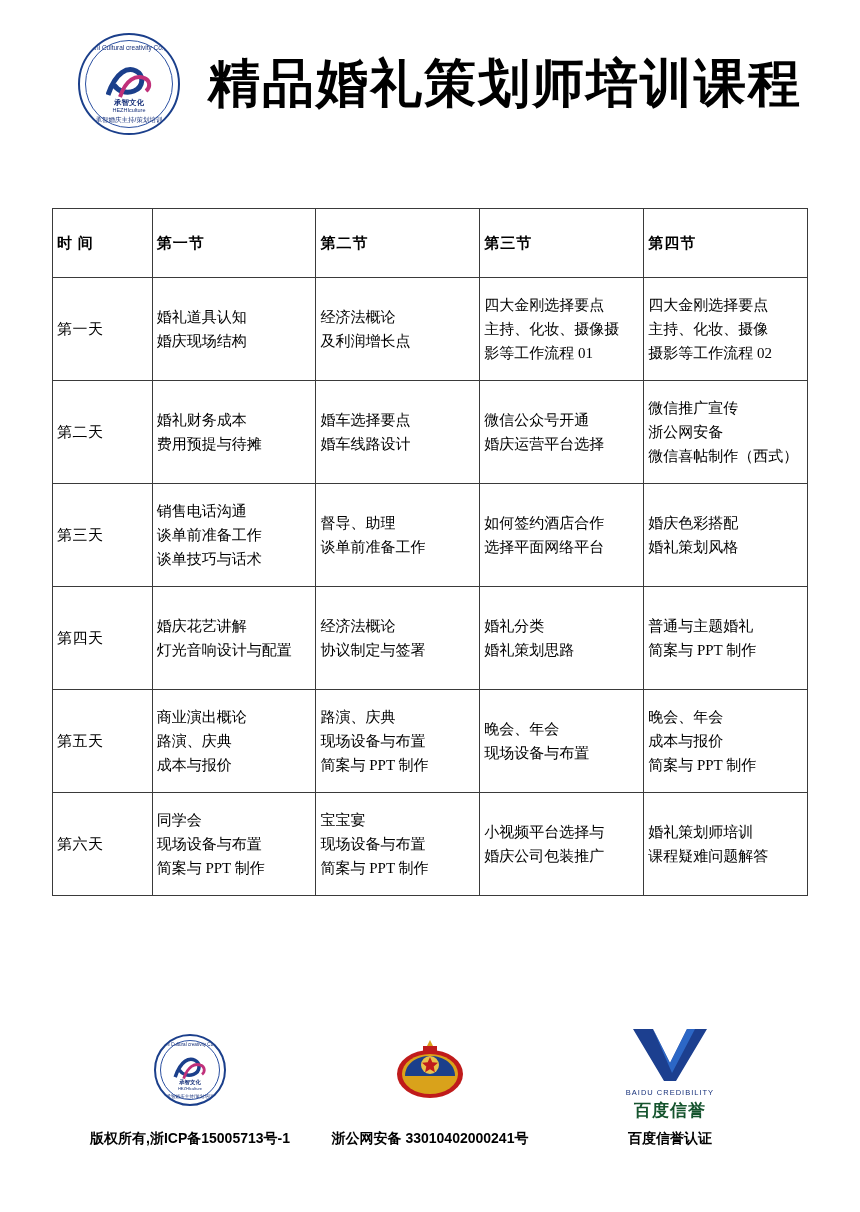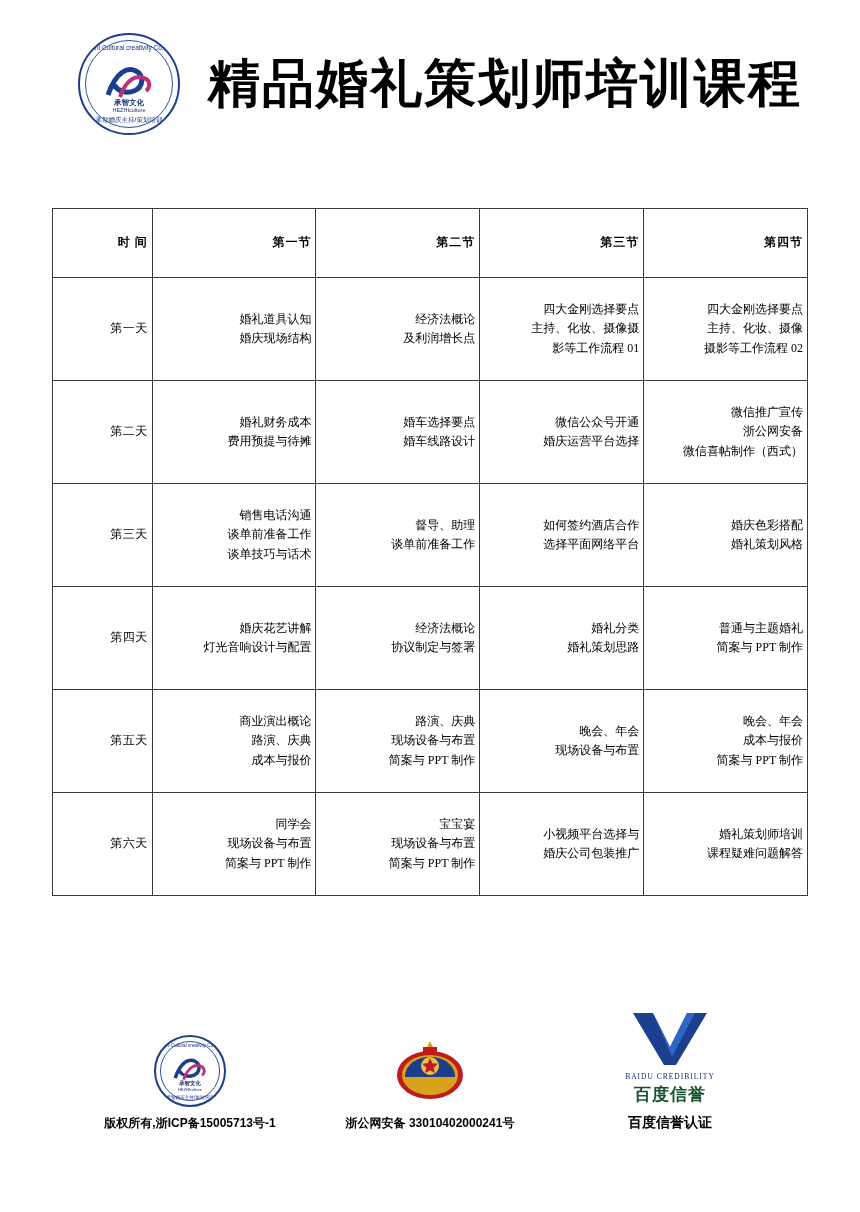"时 间" table.schedule td { font-size: 12px -> 15px; text-align: right -> left }
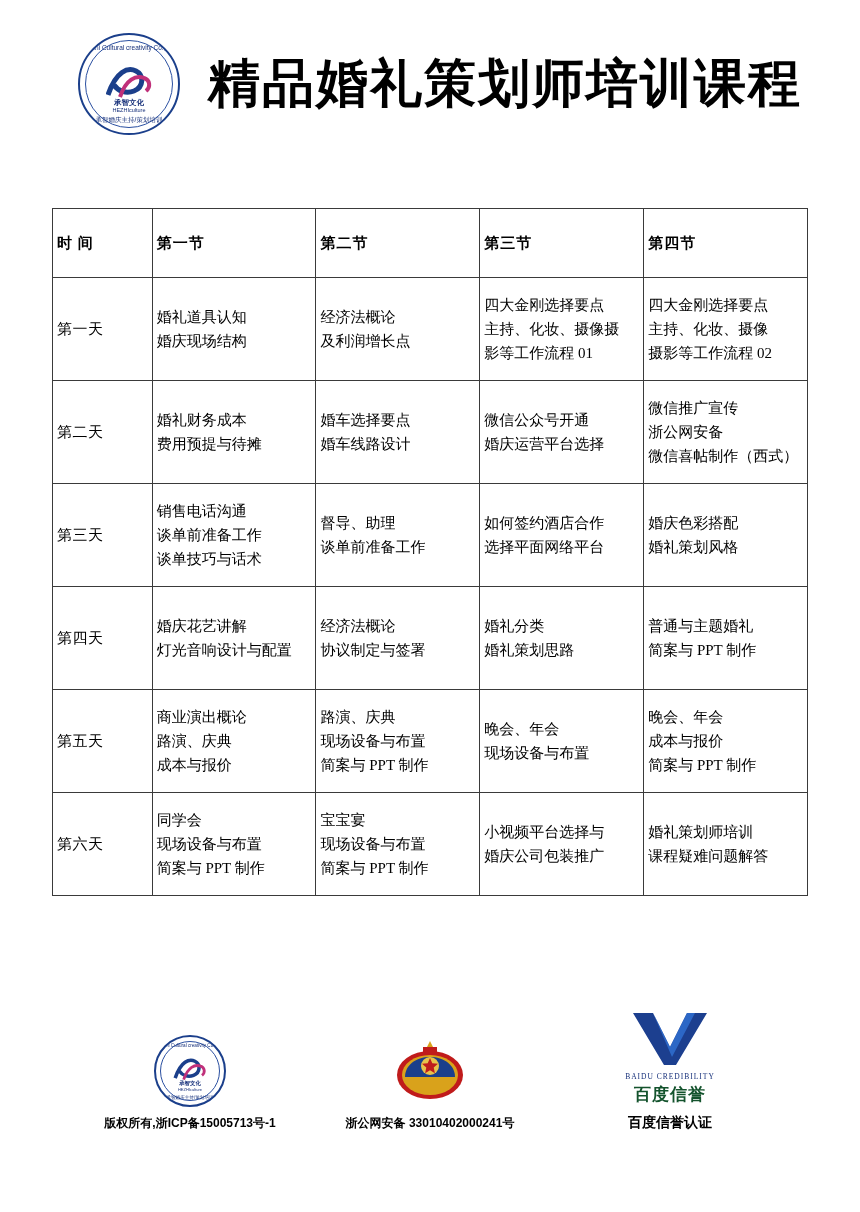"BAIDU CREDIBILITY" .baidu-sub { font-family: Liberation Serif, serif -> Liberation Sans, sans-serif }
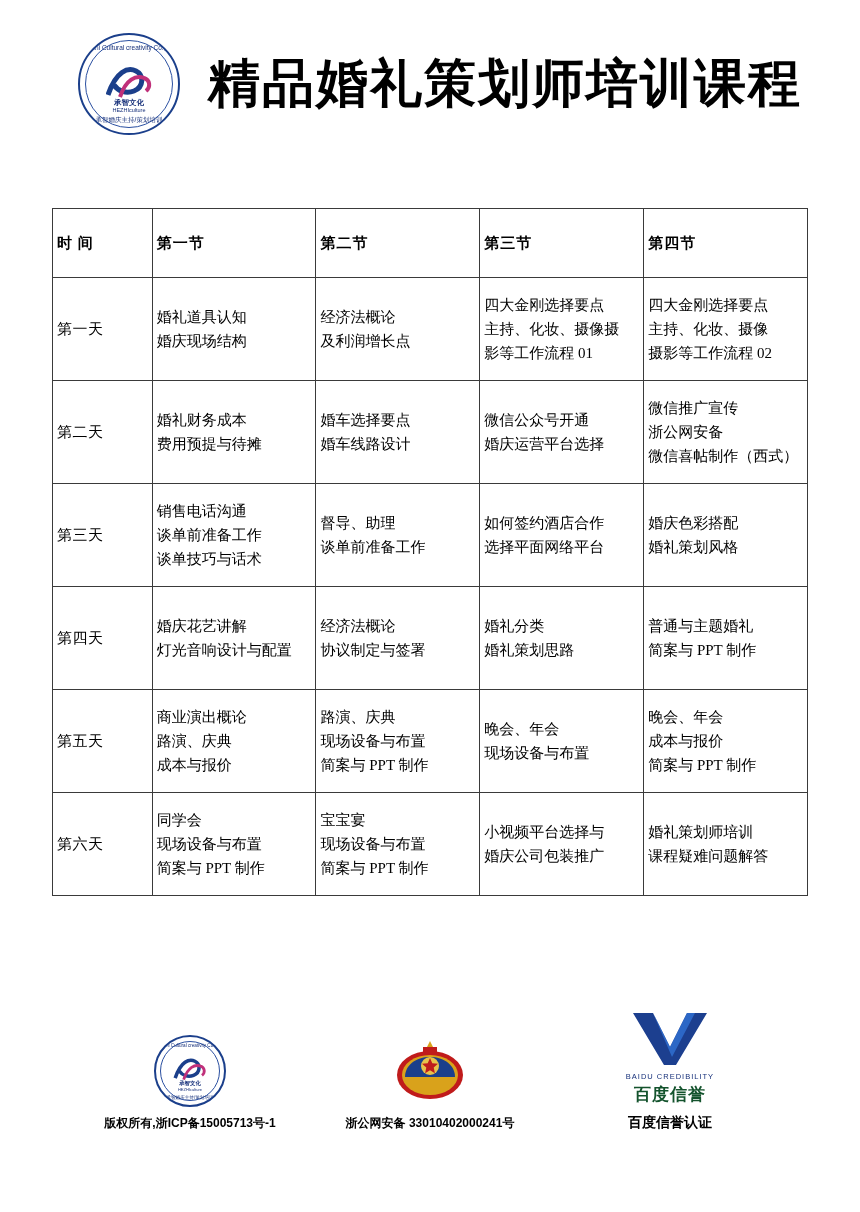"版权所有,浙ICP备15005713号-1" .footer-col .caption { font-size: 12px -> 14px; margin-top: 8px -> 24px }
